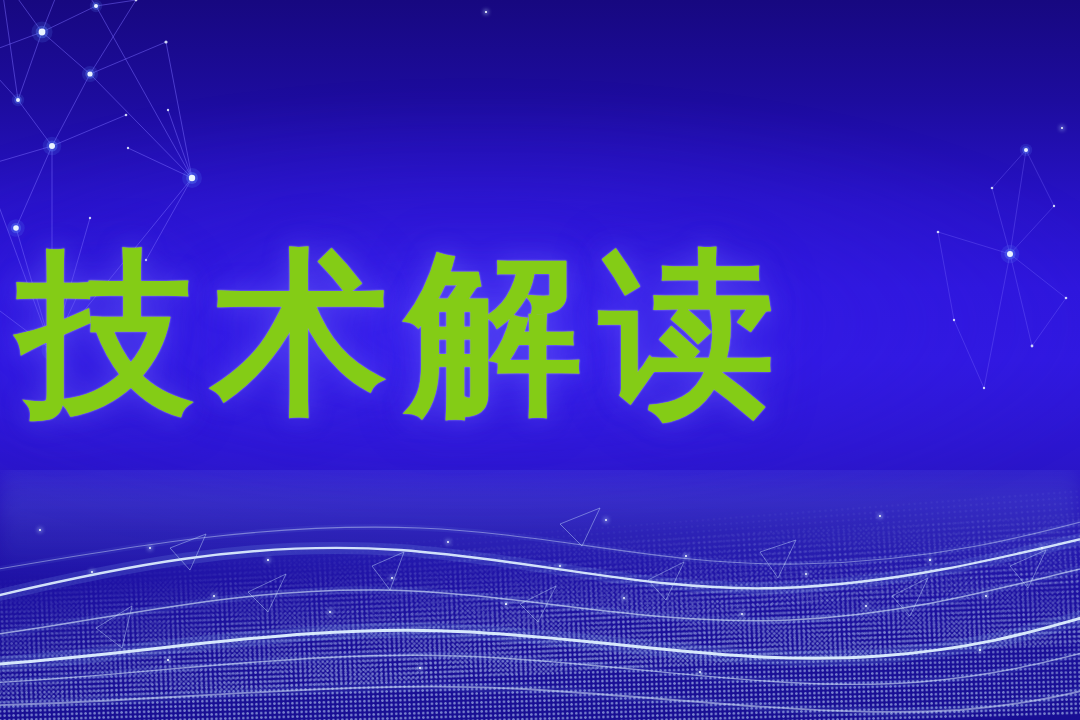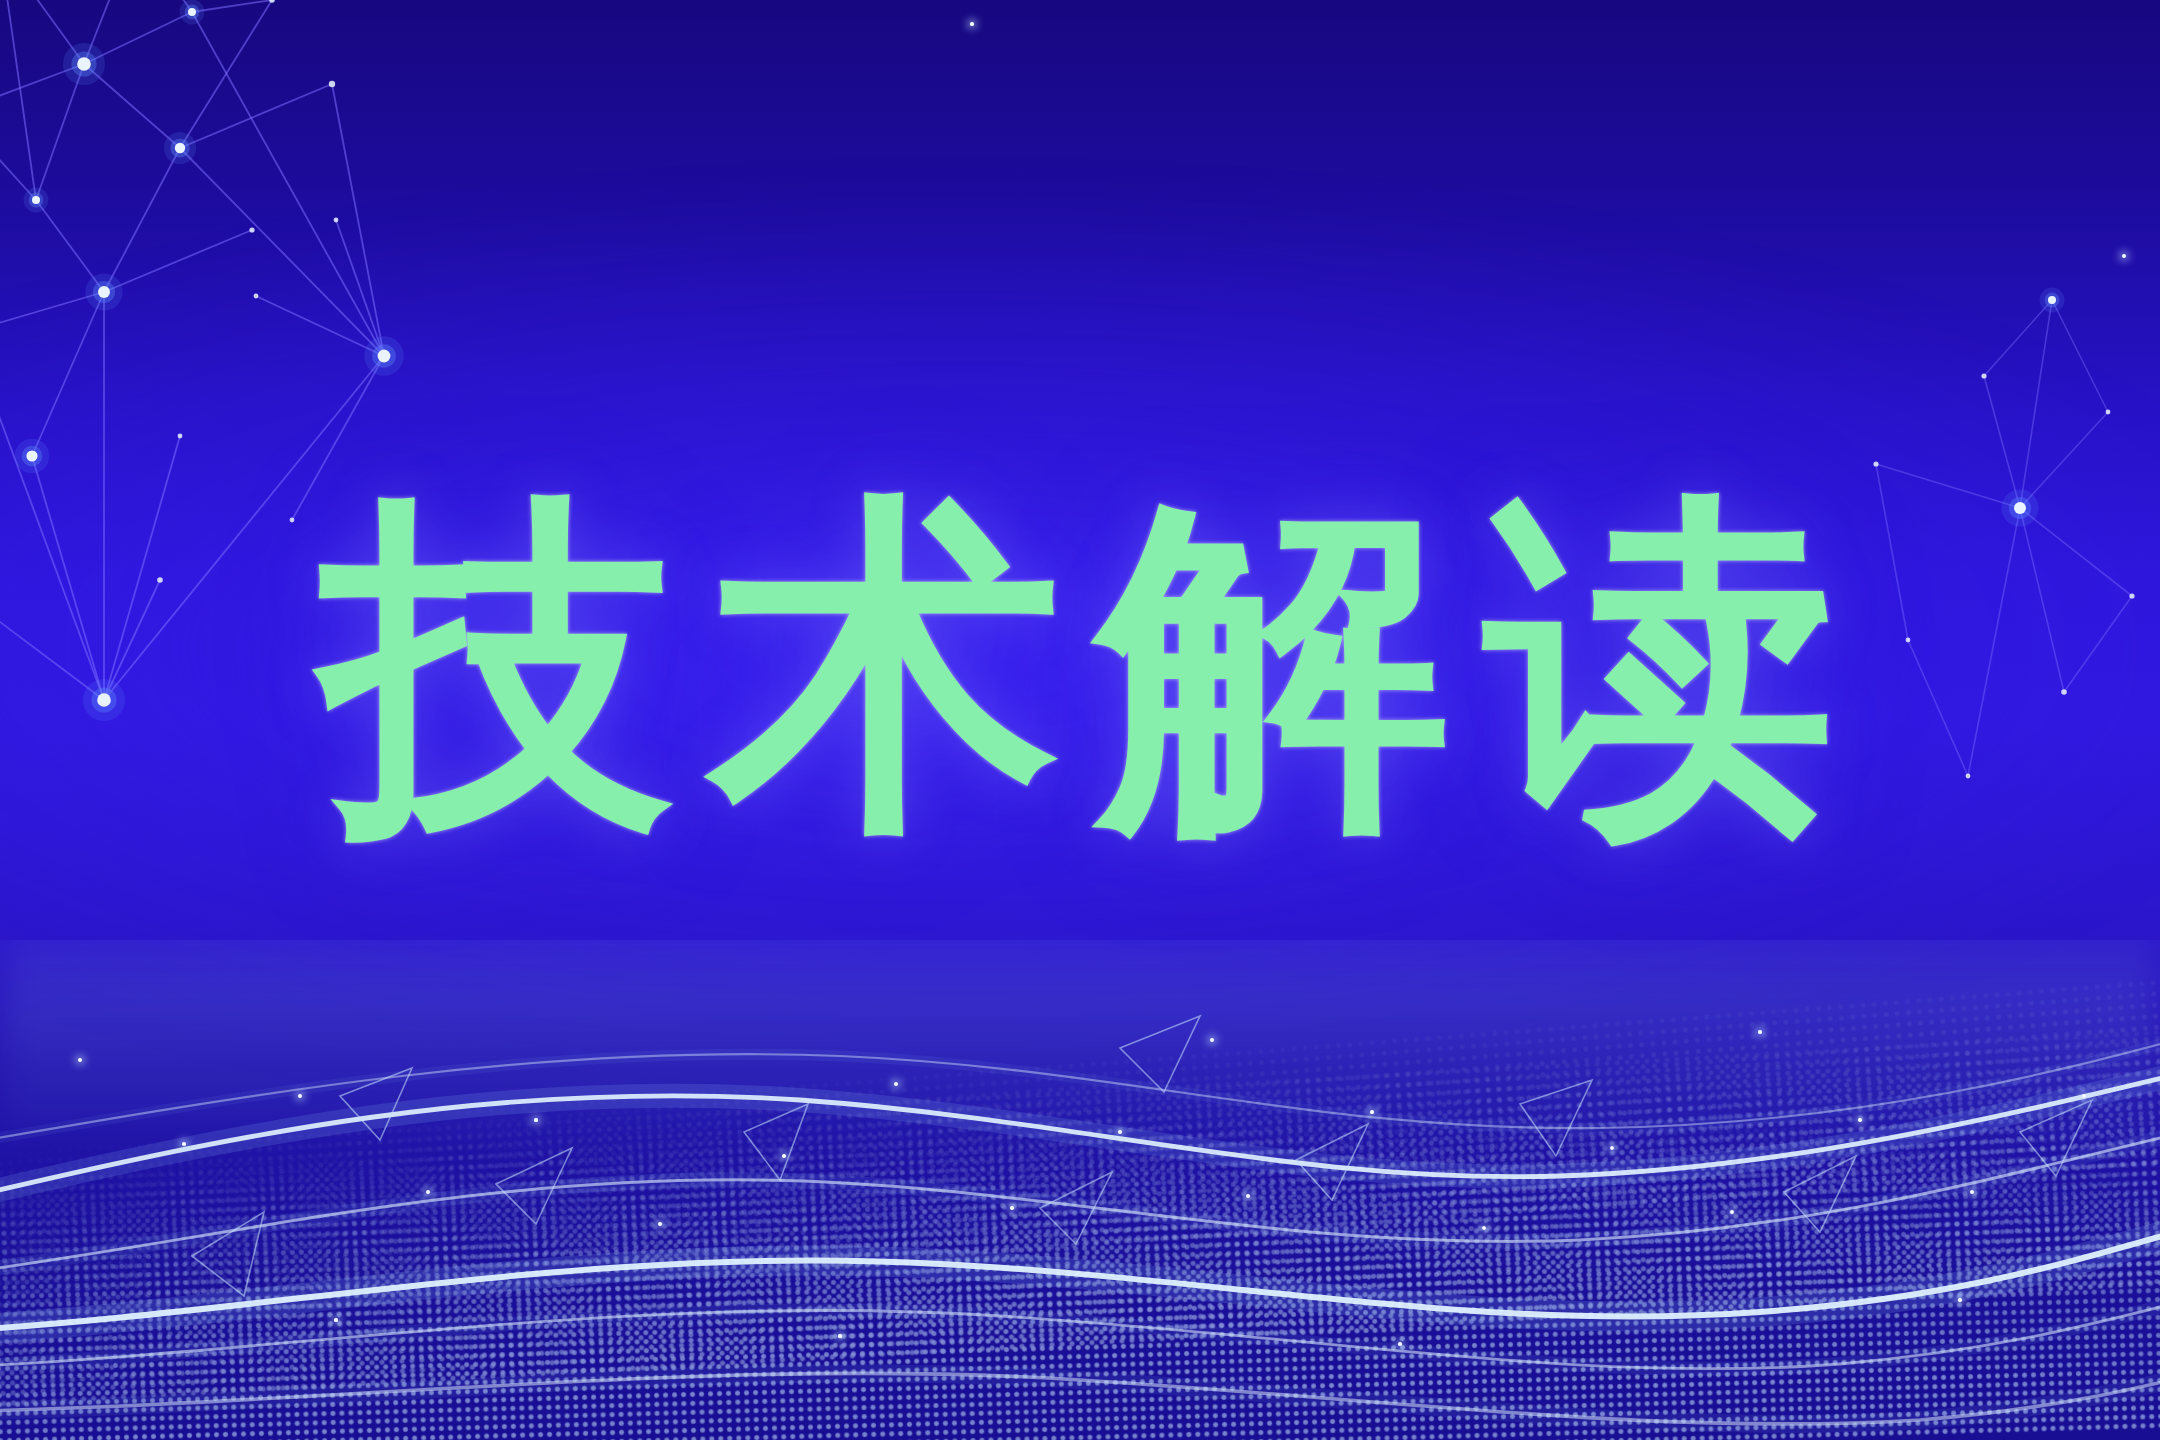"技术解读" .headline { color: #86efac -> #84cc16; text-align: center -> none }
